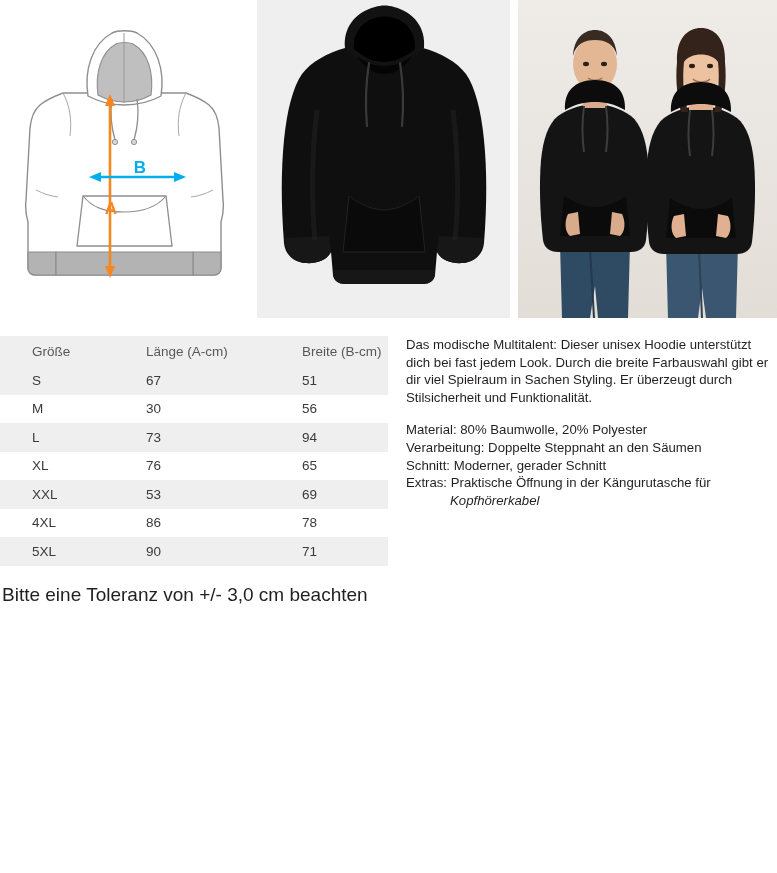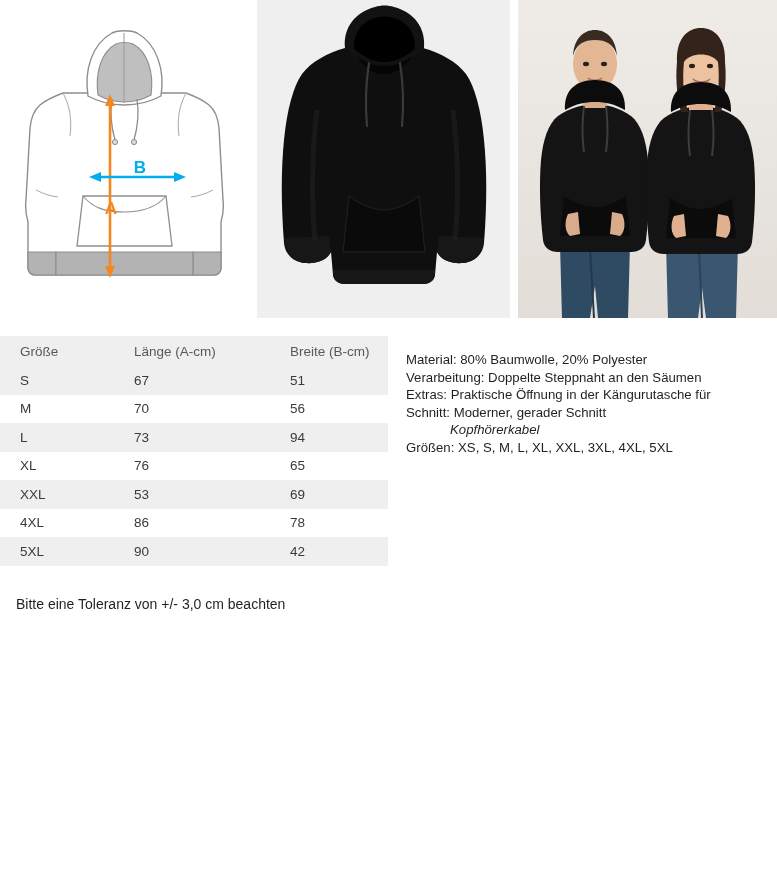"Größe" .size-table th:nth-child(1), .size-table td:nth-child(1) { padding-left: 20px -> 32px }
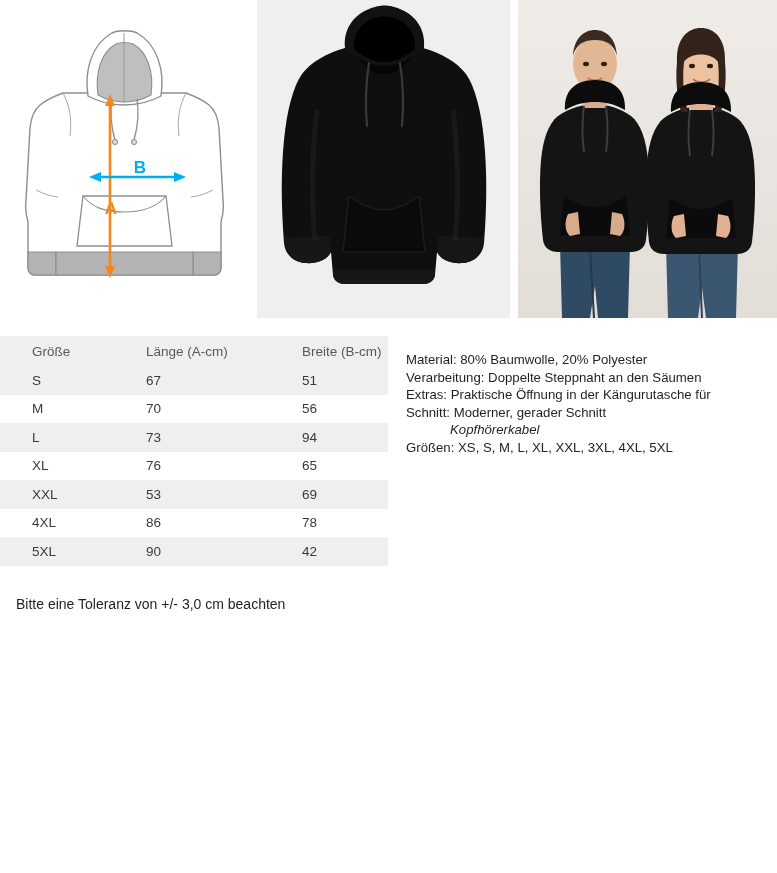"Das modische Multitalent: Dieser unisex" p { html: none -> <p>Das modische Multitalent: Dieser unisex Hoodie unterstützt dich bei fast jedem Look. Durch die breite Farbauswahl gibt er dir viel Spielraum in Sachen Styling. Er überzeugt durch Stilsicherheit und Funktionalität.</p> }
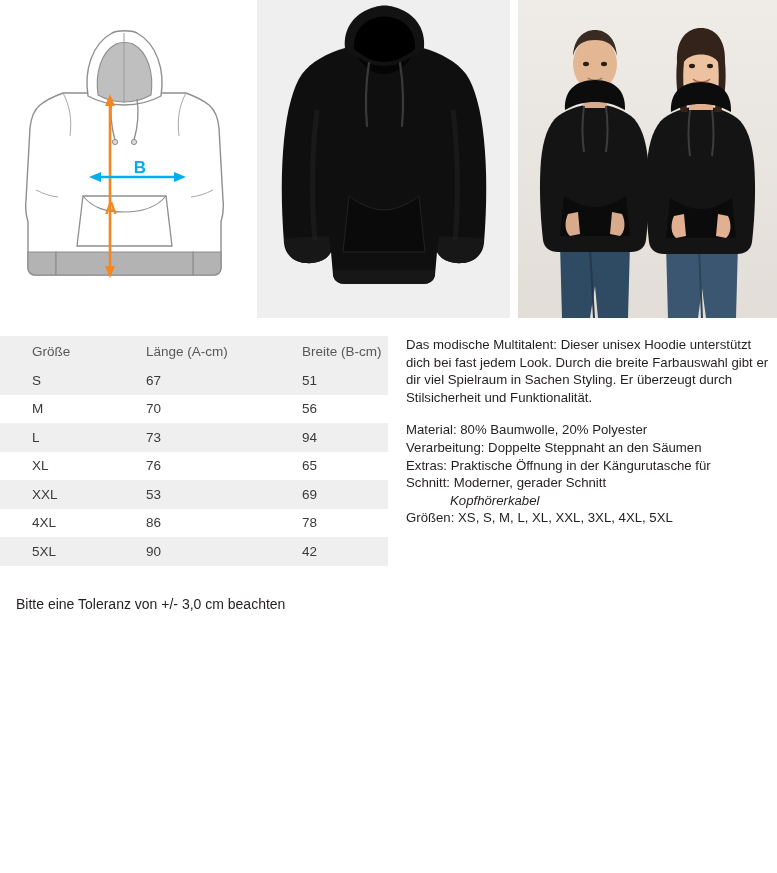"70" td { text: 70 -> 30 }
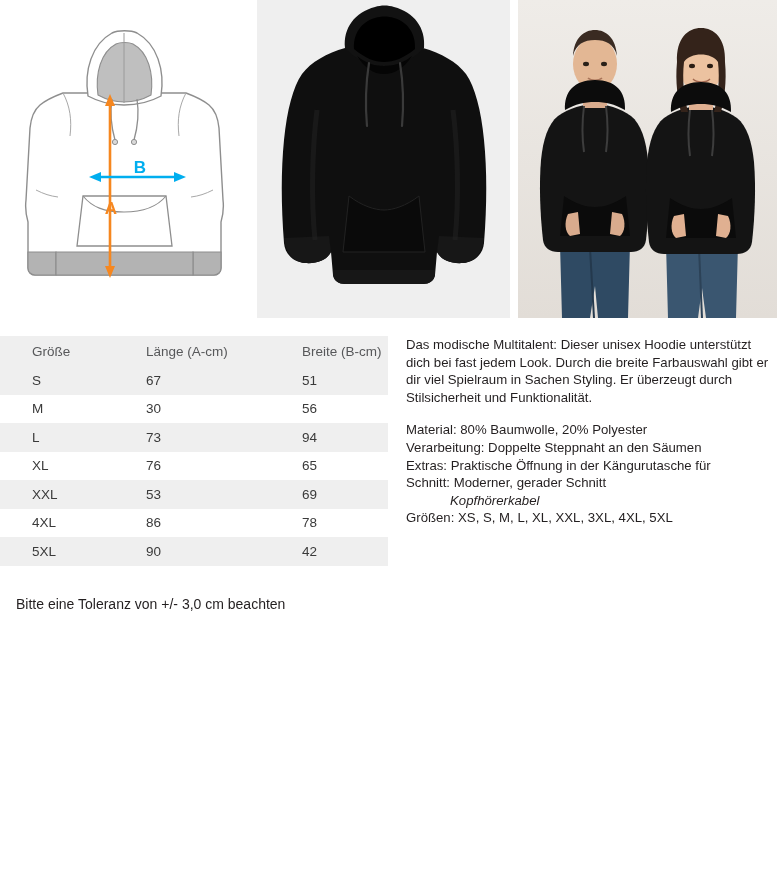"Extras: Praktische Öffnung in der" p { order: before "Schnitt: Moderner, gerader Schnitt" -> after "Schnitt: Moderner, gerader Schnitt" }
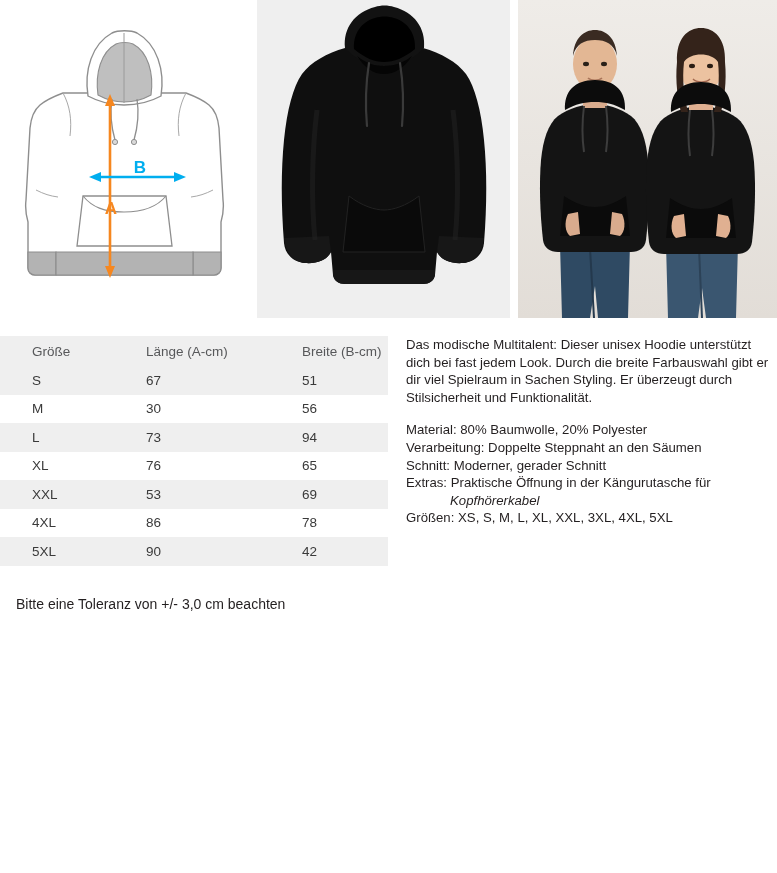"Größen: XS, S, M, L," p { html: <p>Größen: XS, S, M, L, XL, XXL, 3XL, 4XL, 5XL</p> -> none }
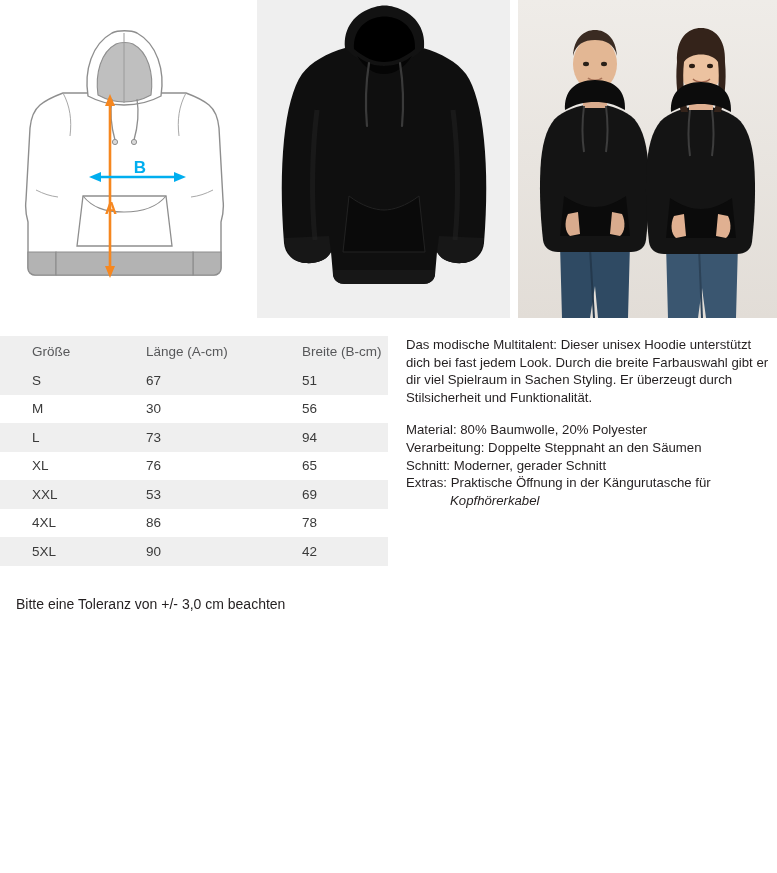"42" td { text: 42 -> 71 }
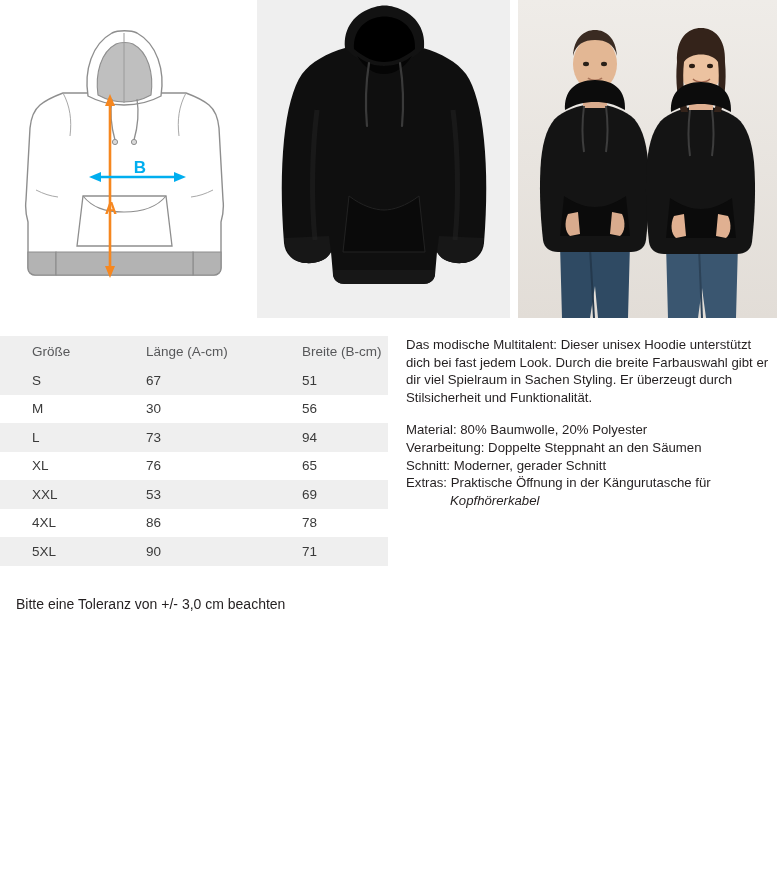"Bitte eine Toleranz von +/-" .tolerance { font-size: 14px -> 19px; margin-top: 30px -> 18px; padding-left: 16px -> 2px }
